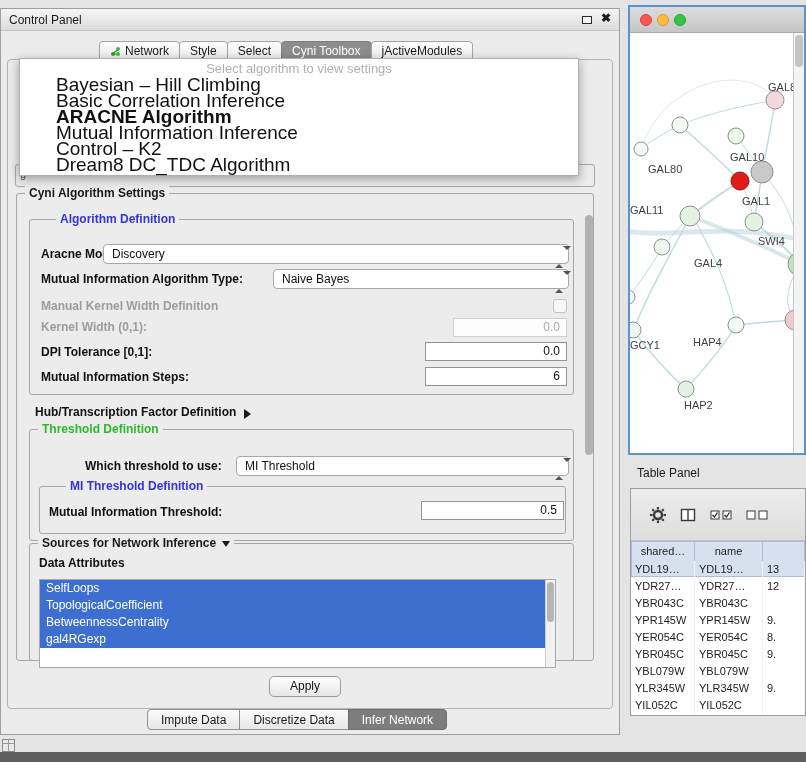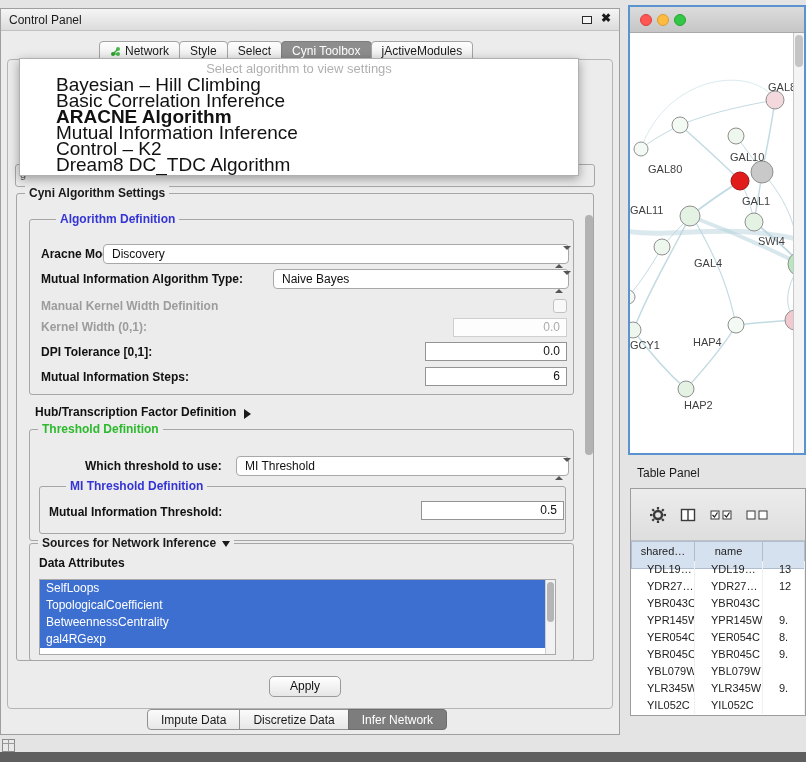"shared…" .hcell { height: 28px -> 36px }
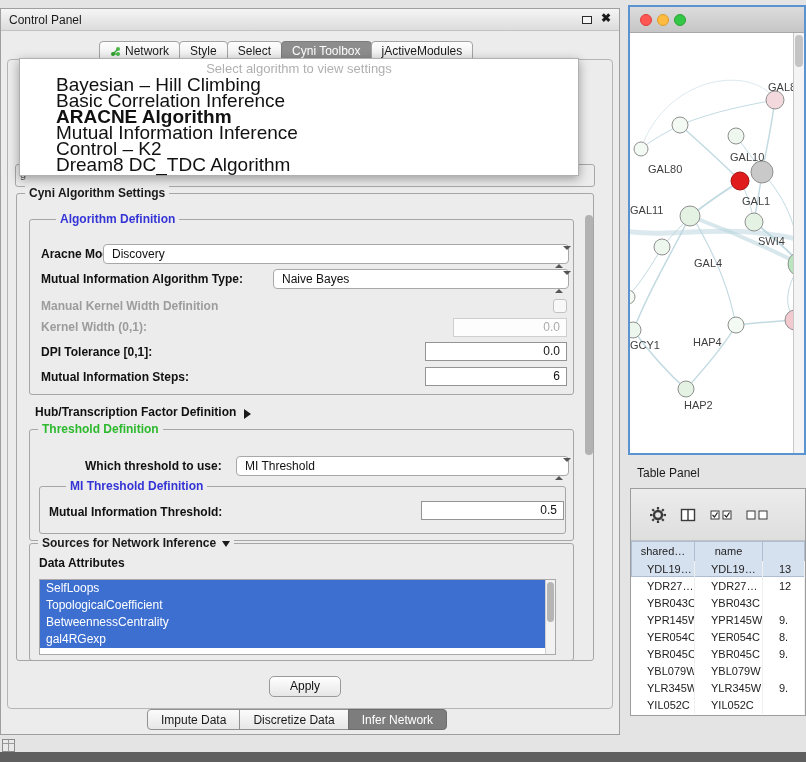"YDL19…" .tcell { padding-left: 16px -> 4px }
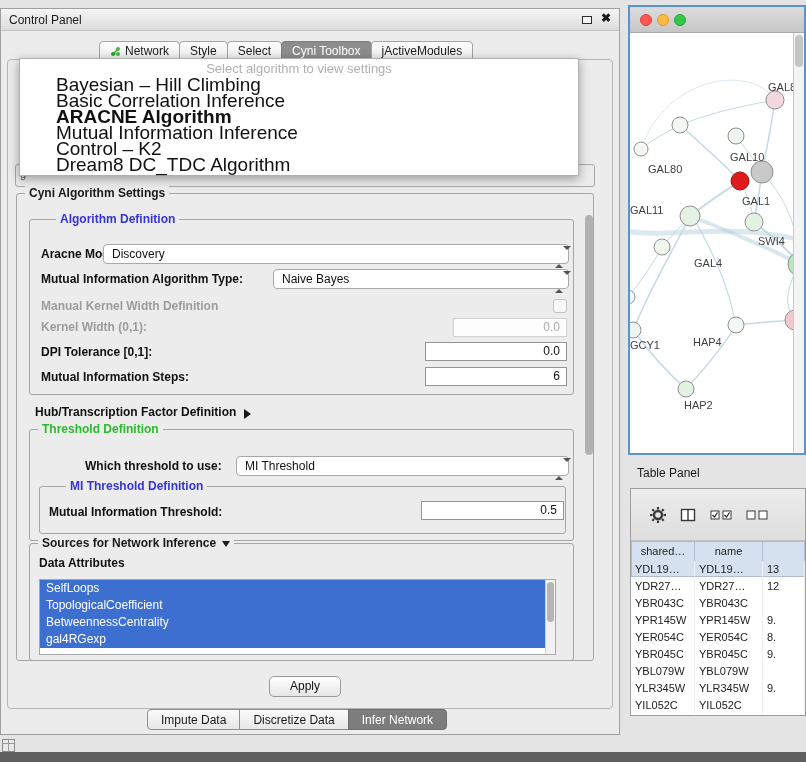"SelfLoops" #list-attrs { height: 76px -> 89px }
